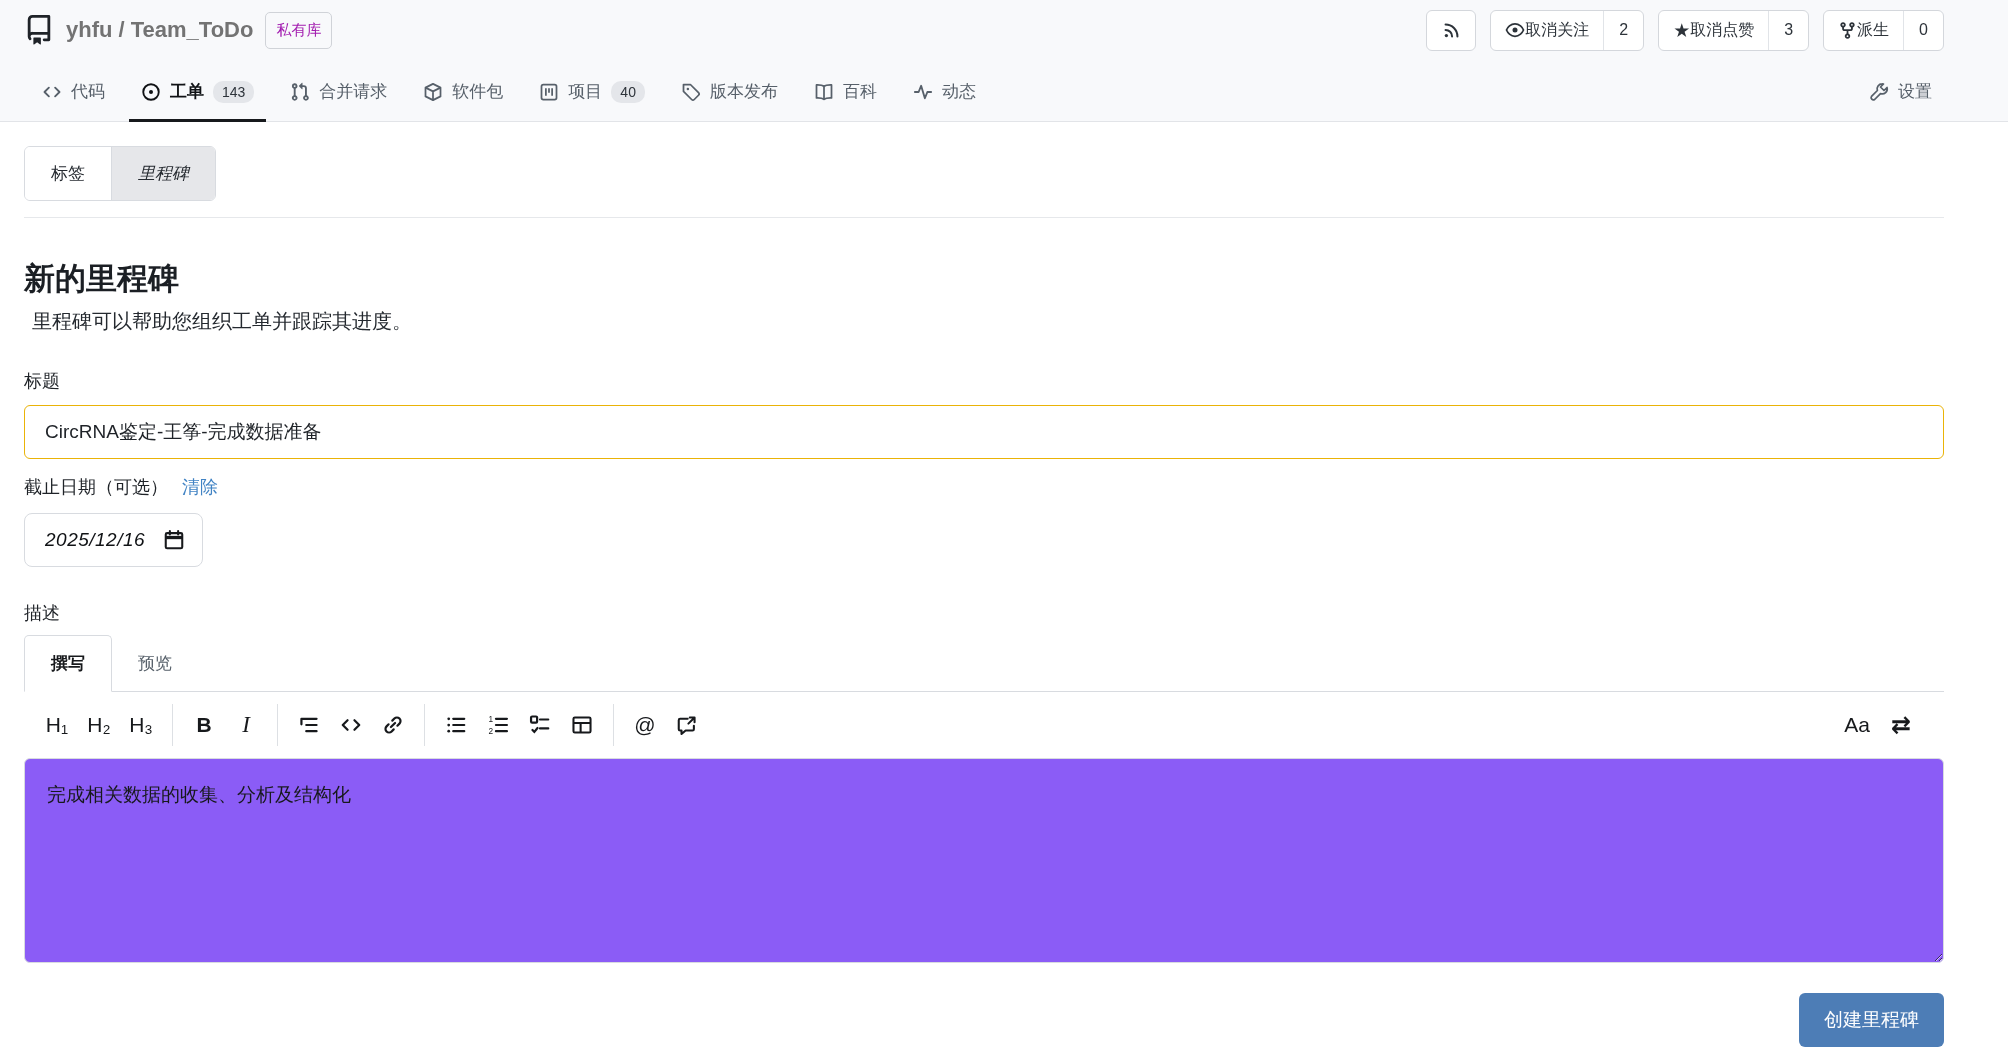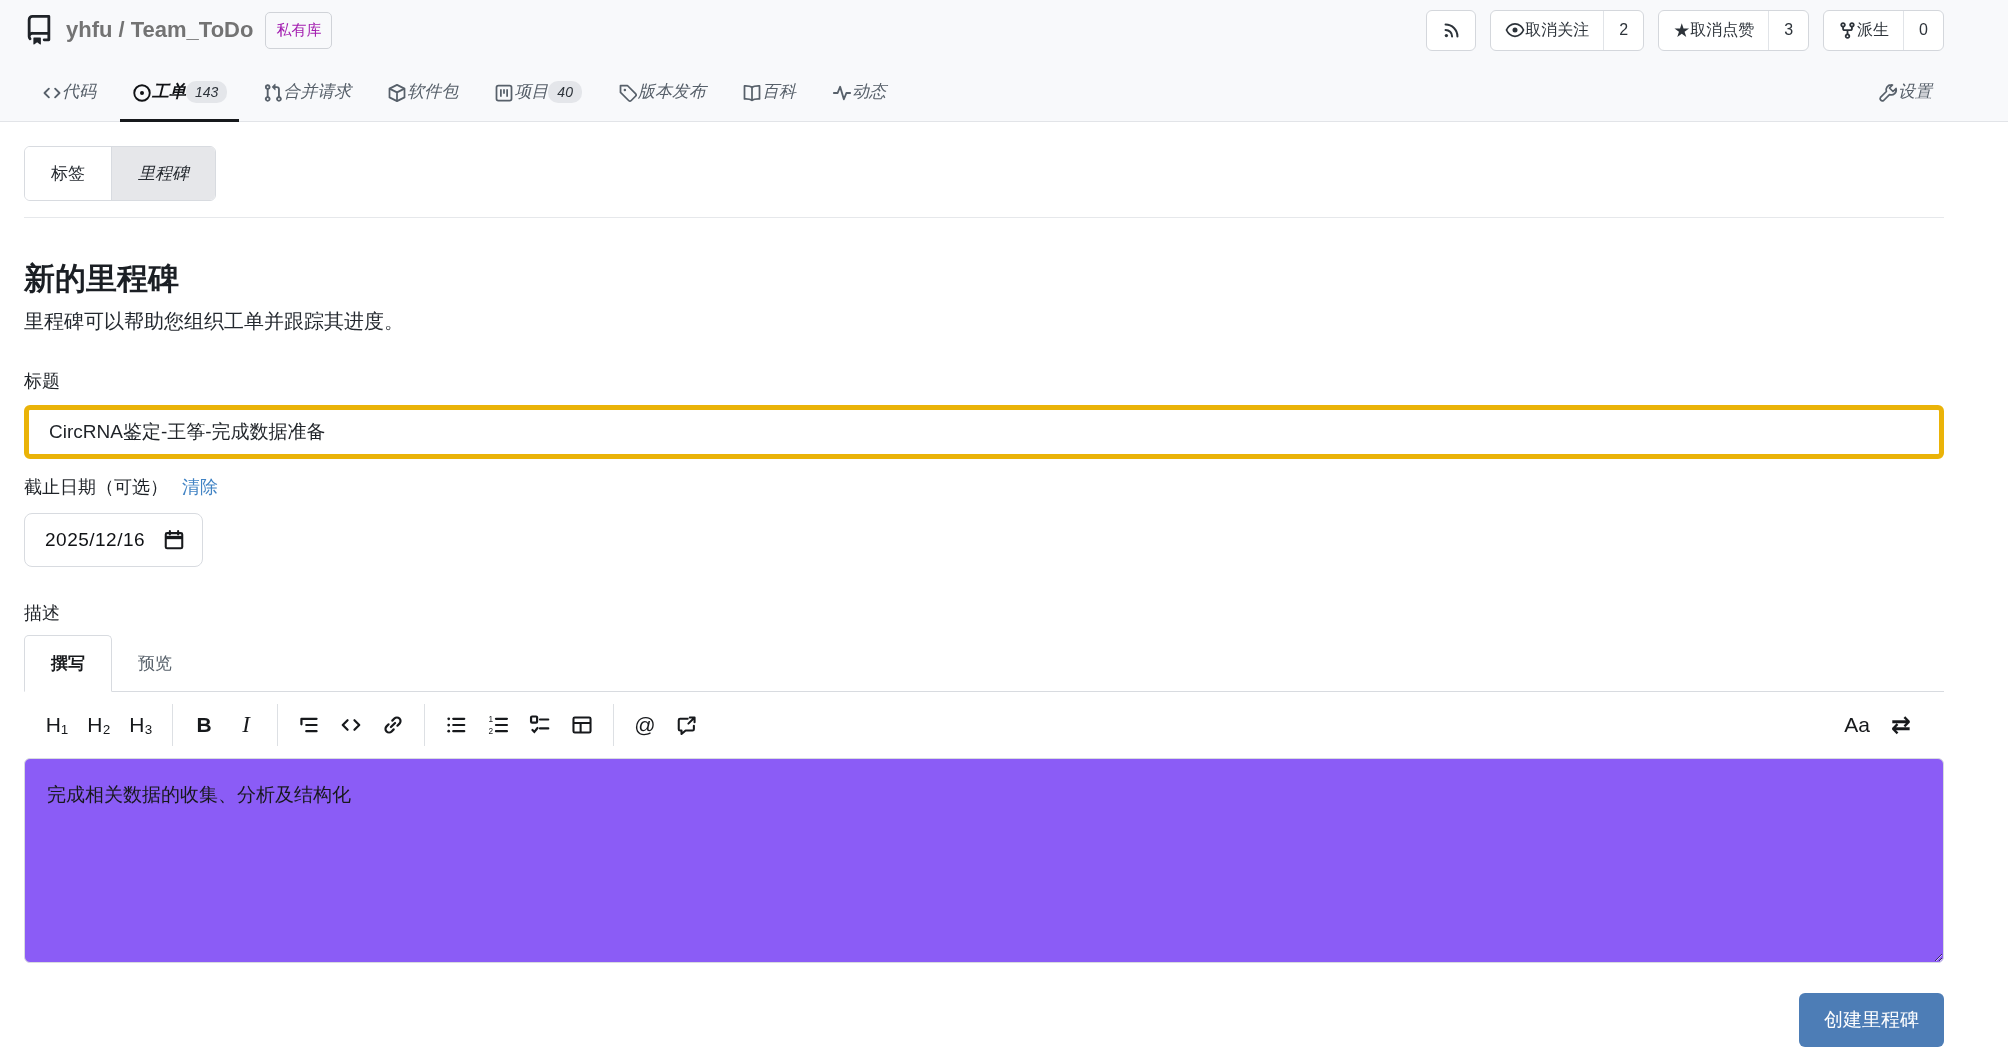"代码" .tab { align-items: flex-end -> center; font-style: italic -> none; gap: none -> 9px }
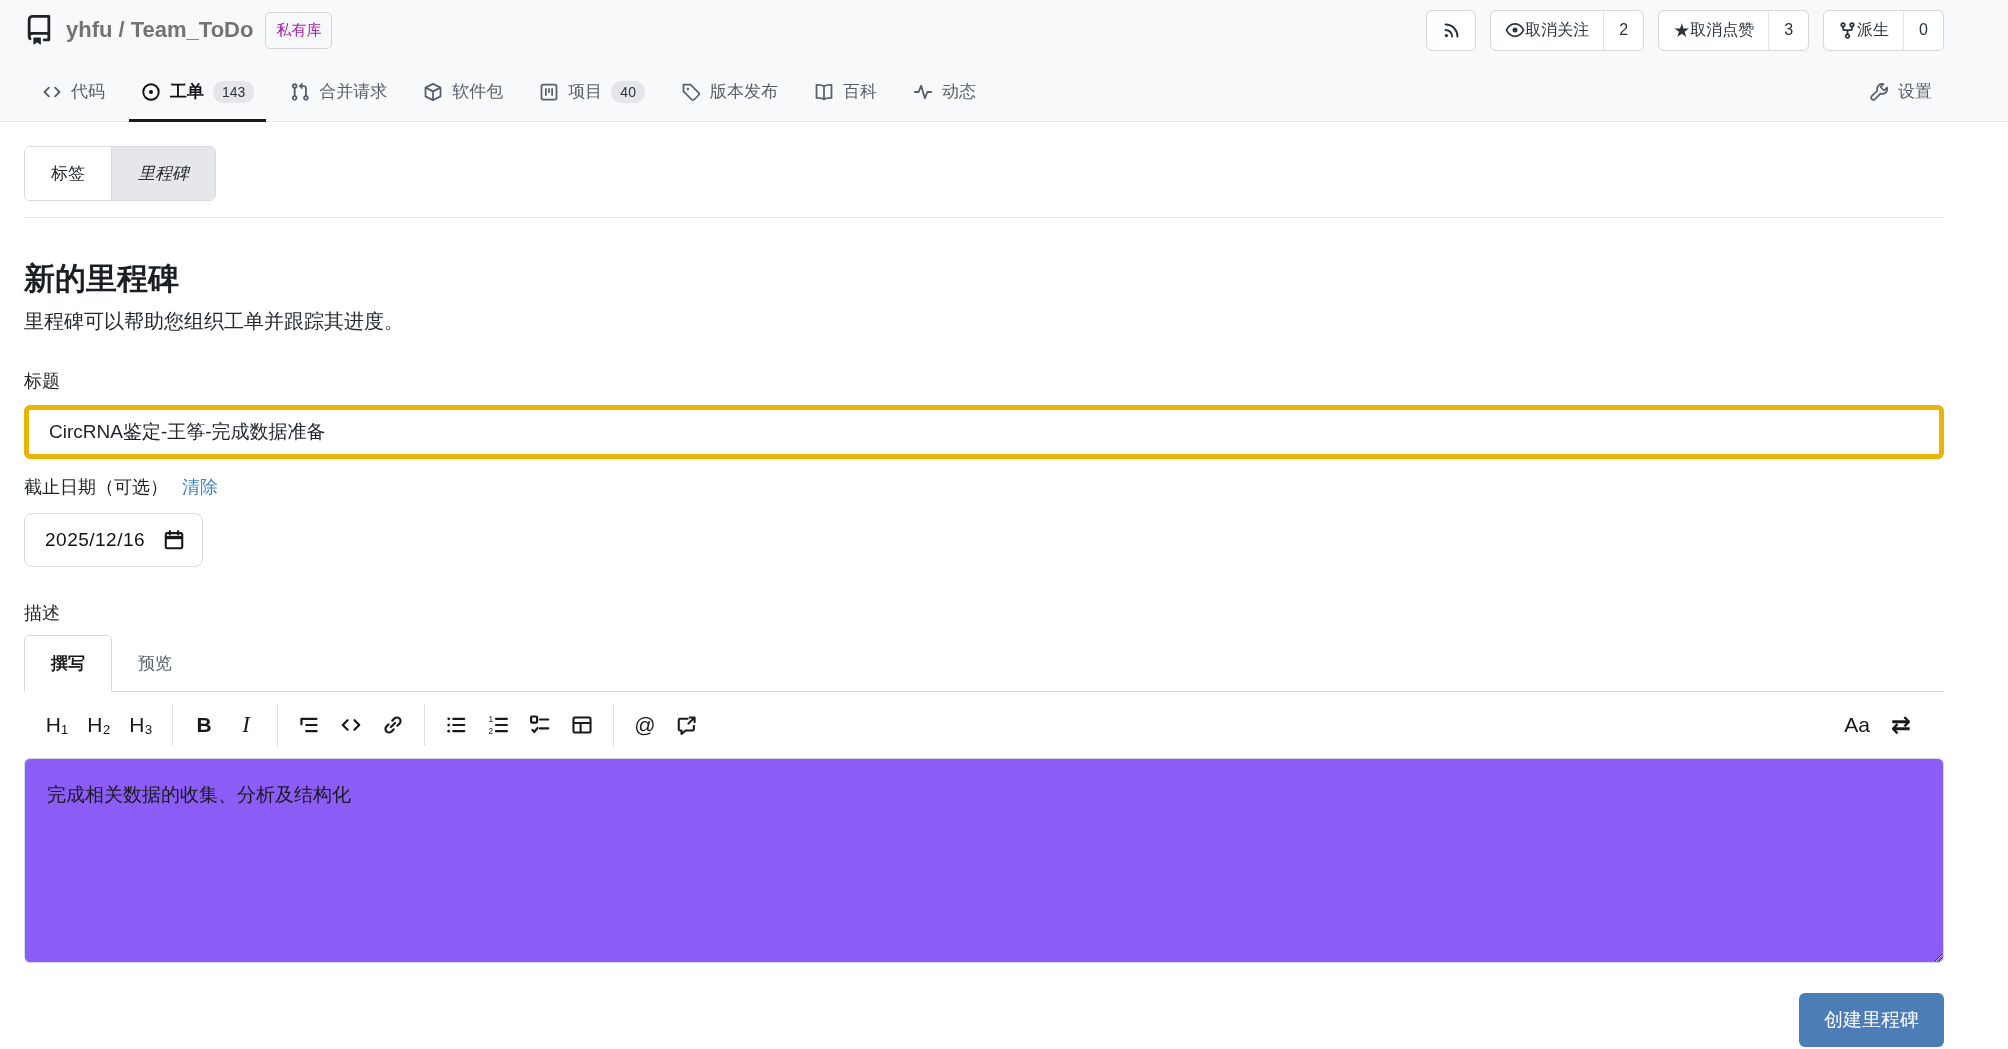"里程碑可以帮助您组织工单并跟踪其进度。" .page-subtitle { margin-left: none -> 8px }
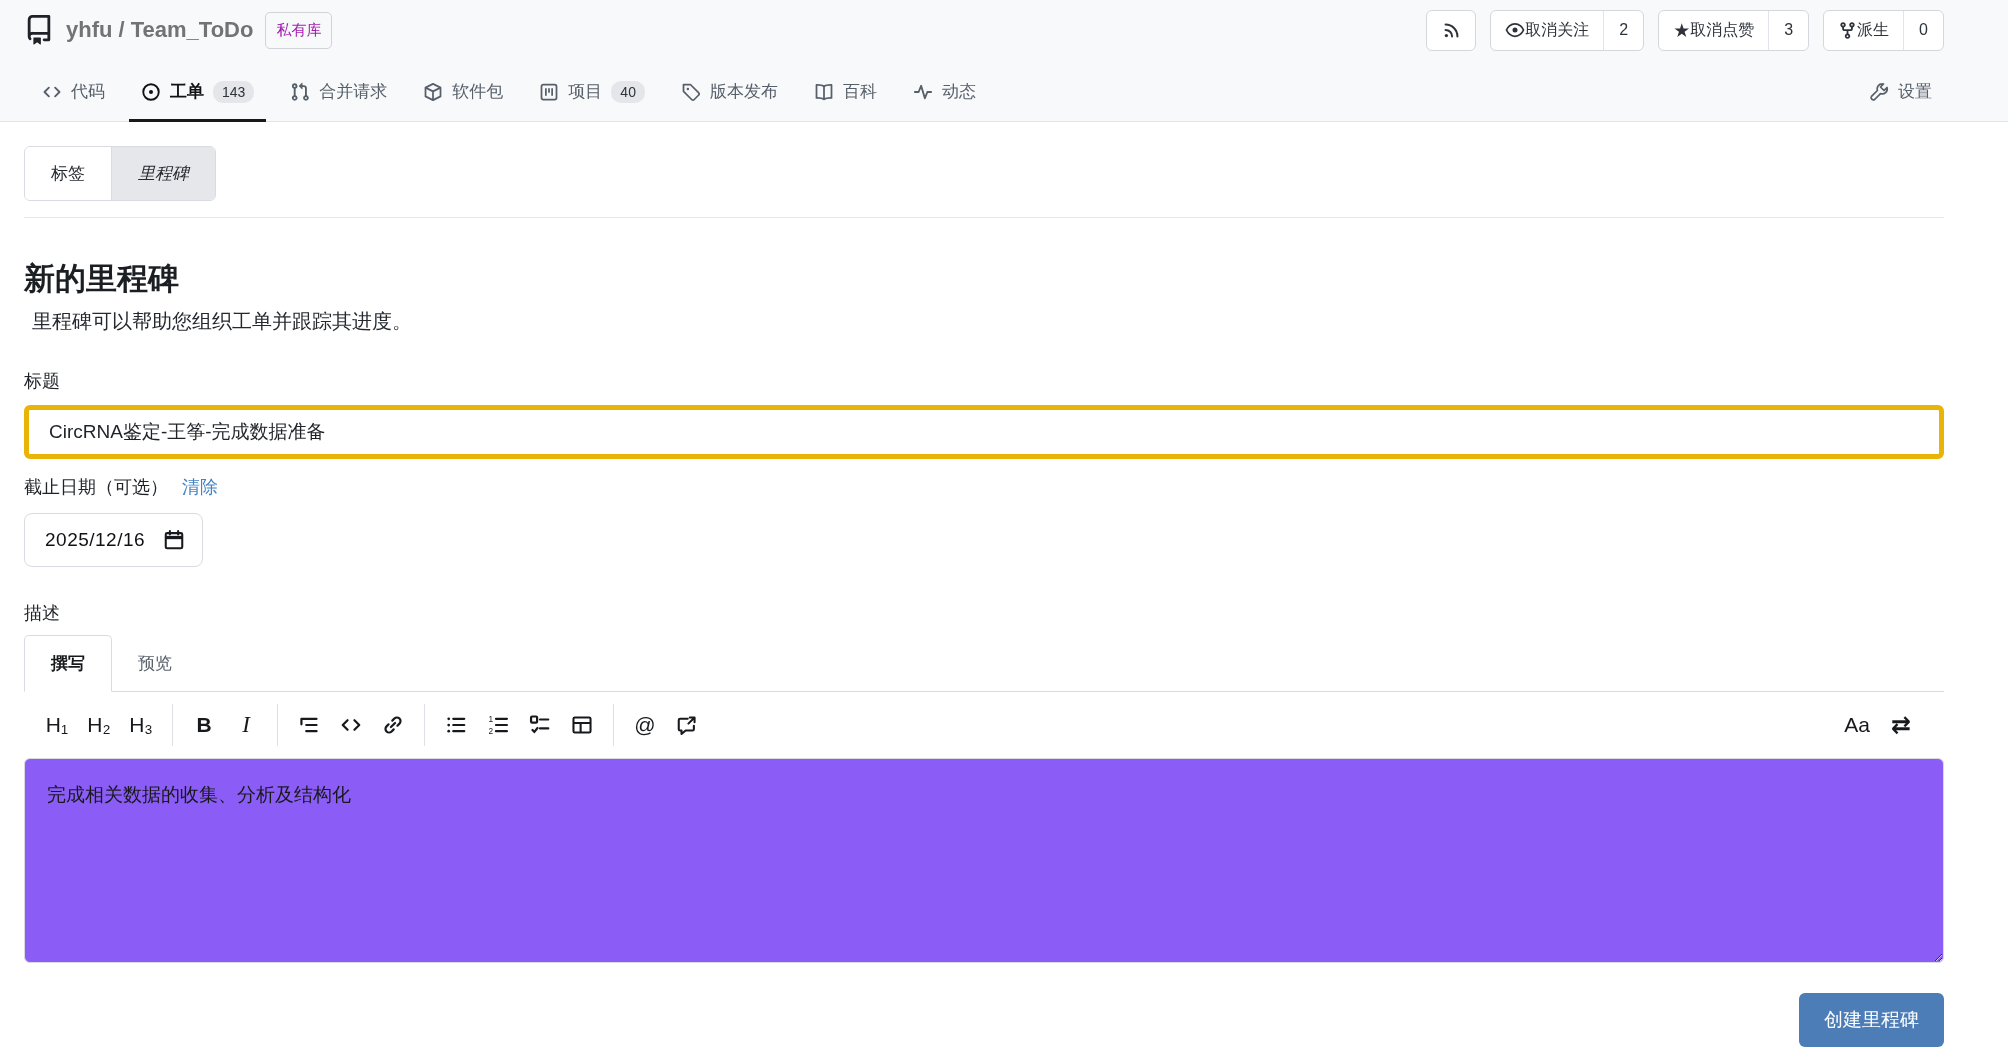"CircRNA鉴定-王筝-完成数据准备" .title-input { border: 5px solid #eab308 -> 1px solid #eab308 }
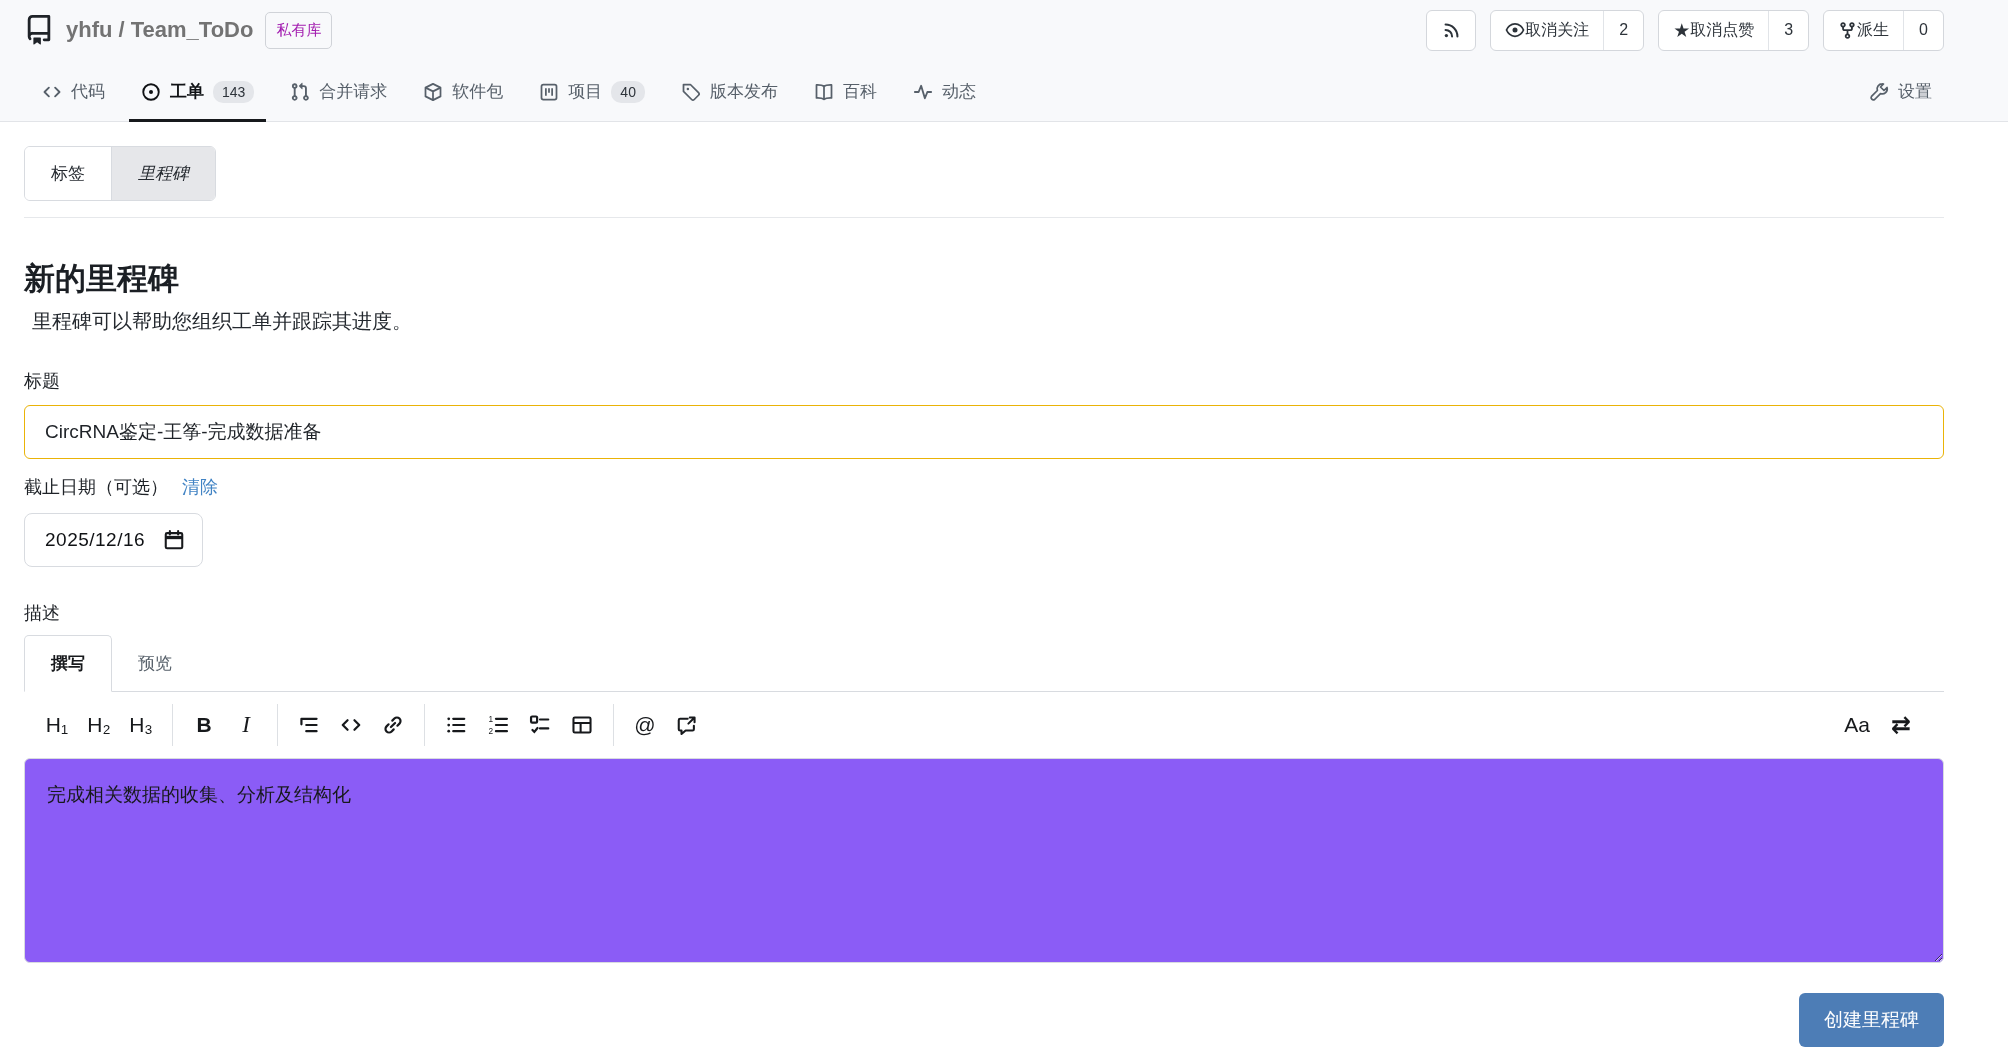"2025/12/16" .date-input { font-style: none -> italic }
